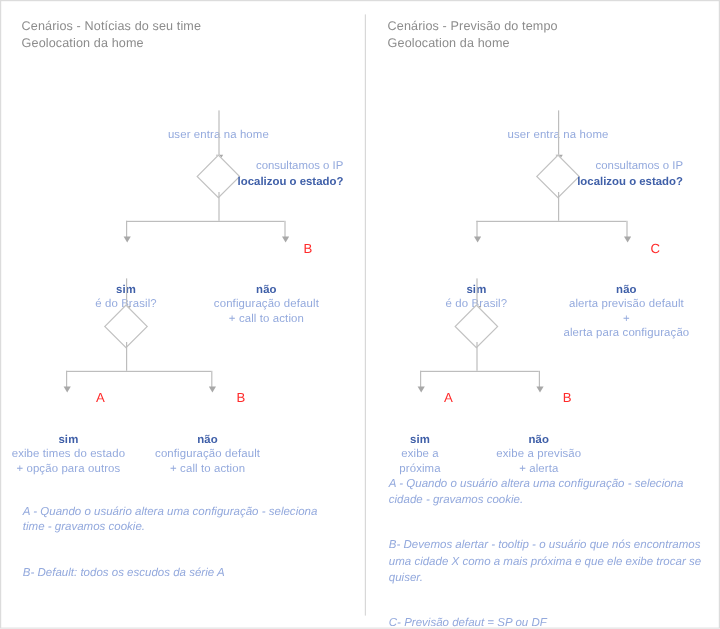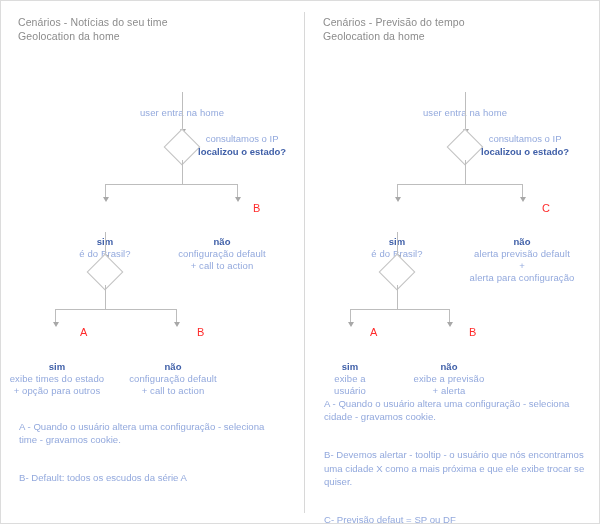"consultamos o IP" .qlabel { text-align: center -> right }
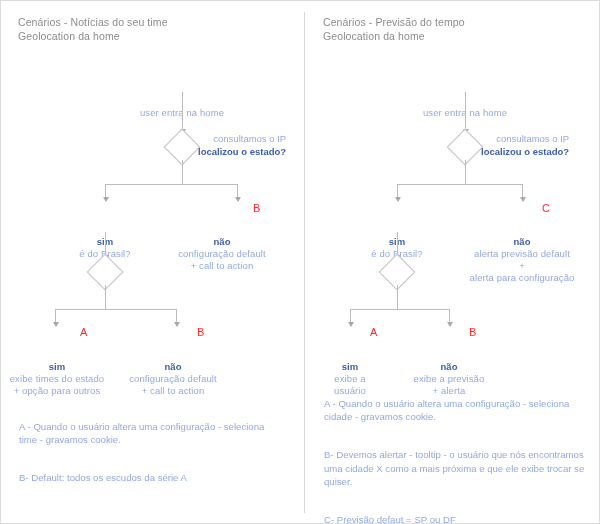"usuário" span.ln { text: usuário -> próxima }
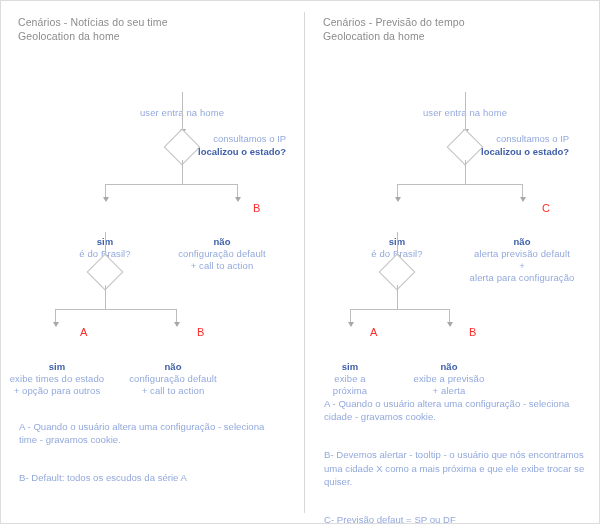"A - Quando o usuário" .notes .blk { font-style: none -> italic }
